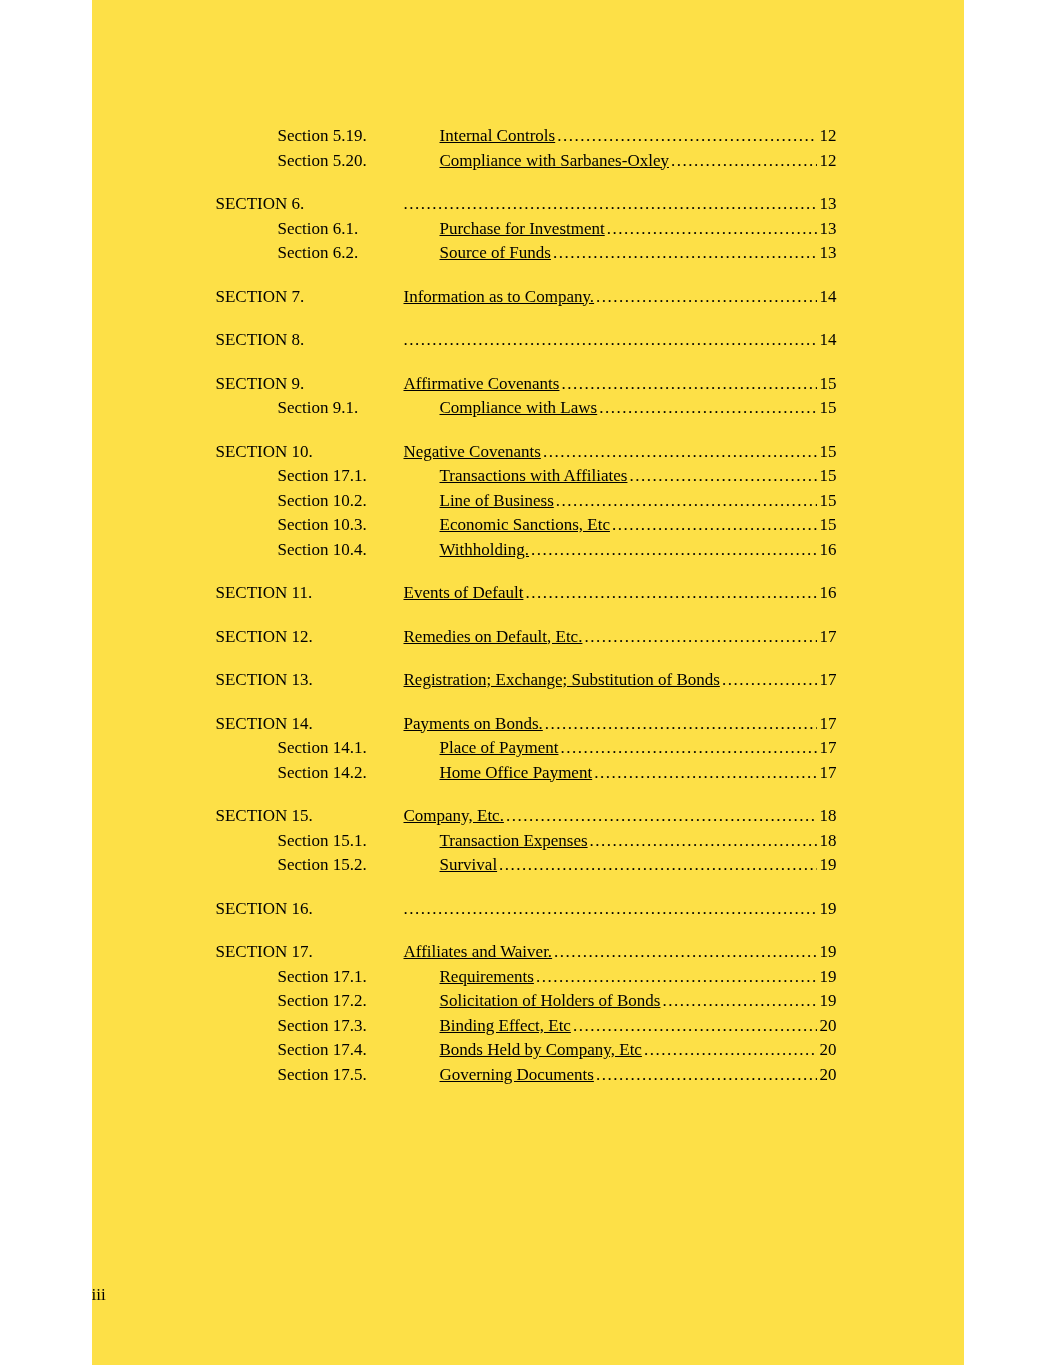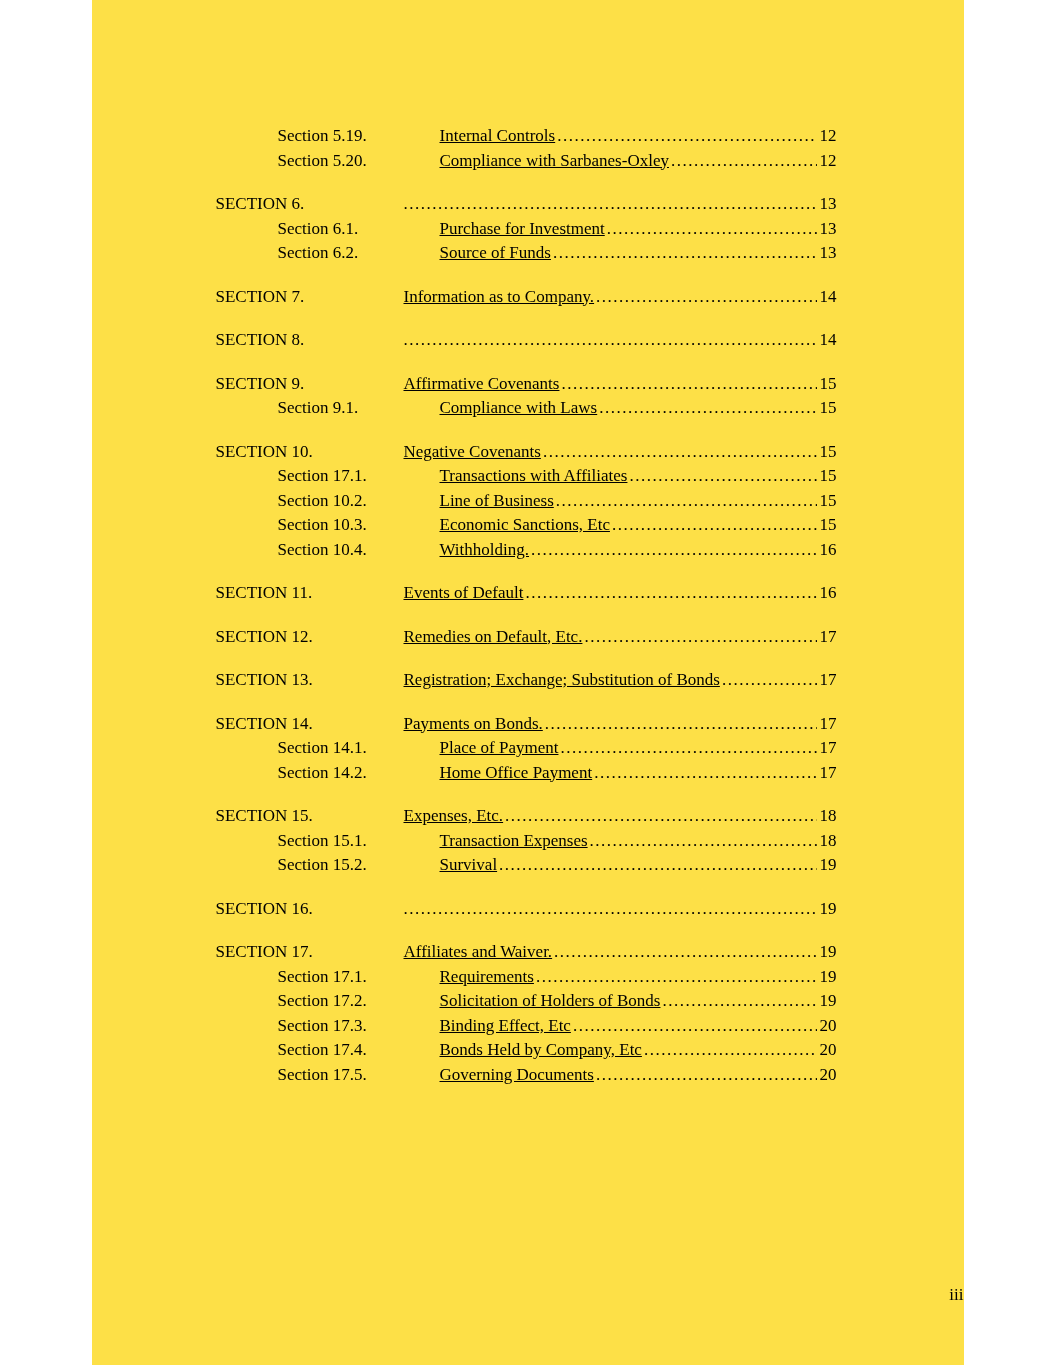"Expenses, Etc." span.toc-title { text: Expenses -> Company }
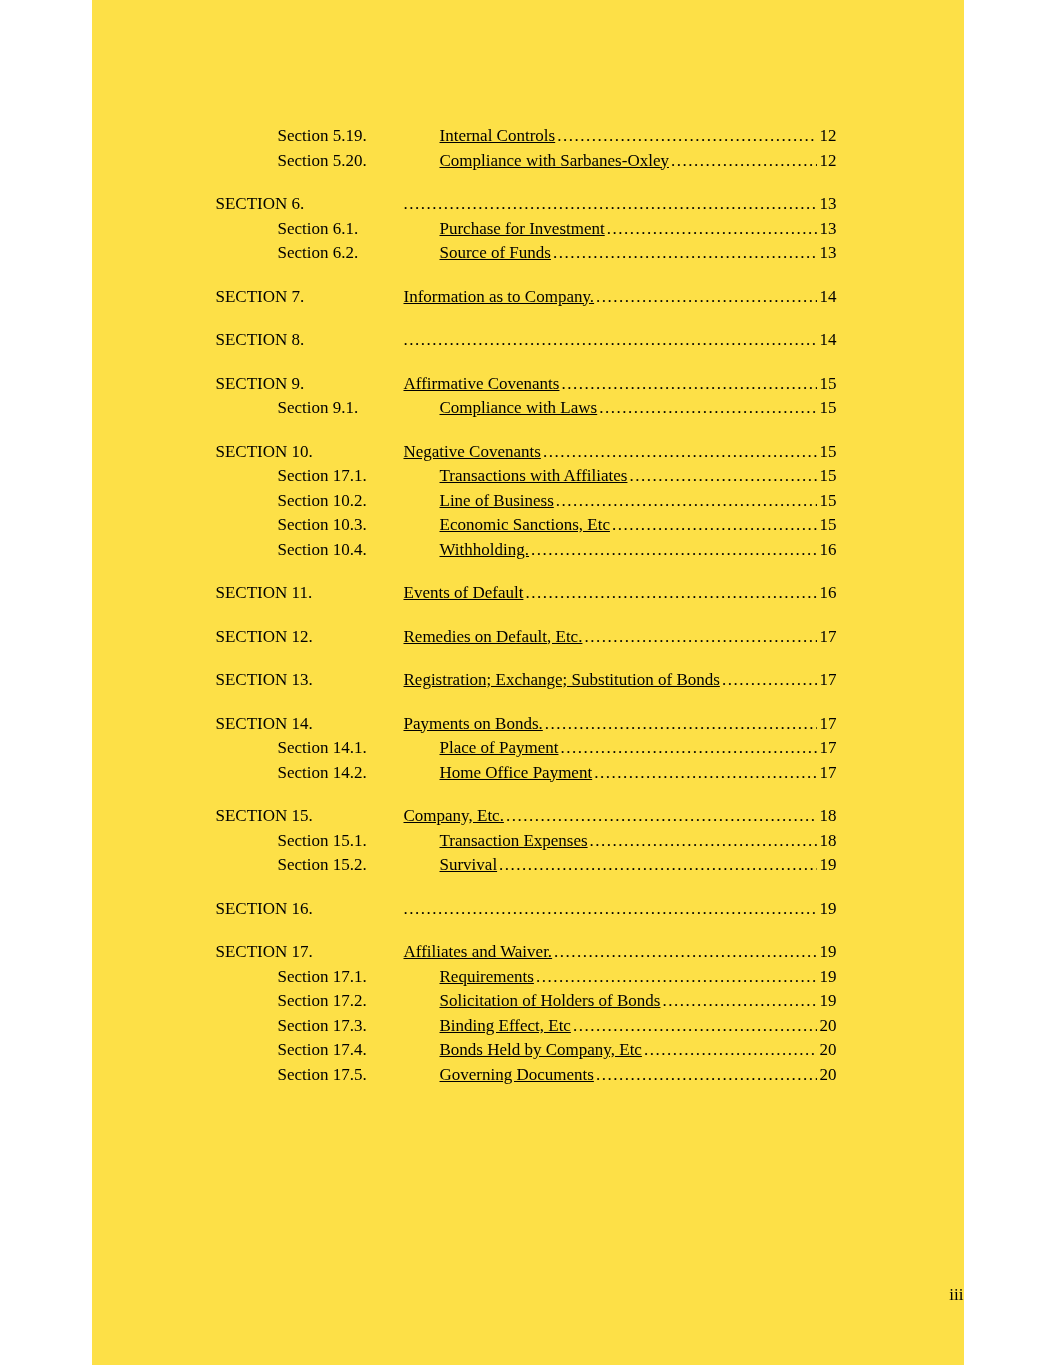"iii" .footer { padding-left: 24px -> none; text-align: right -> left }
